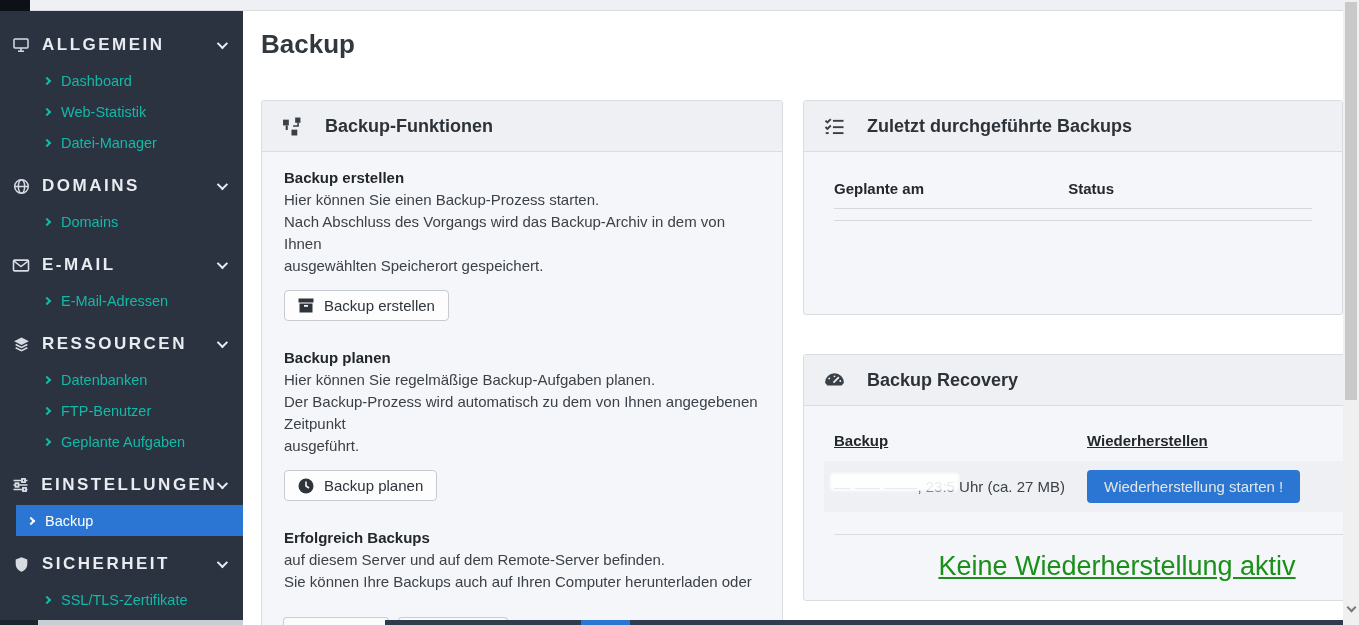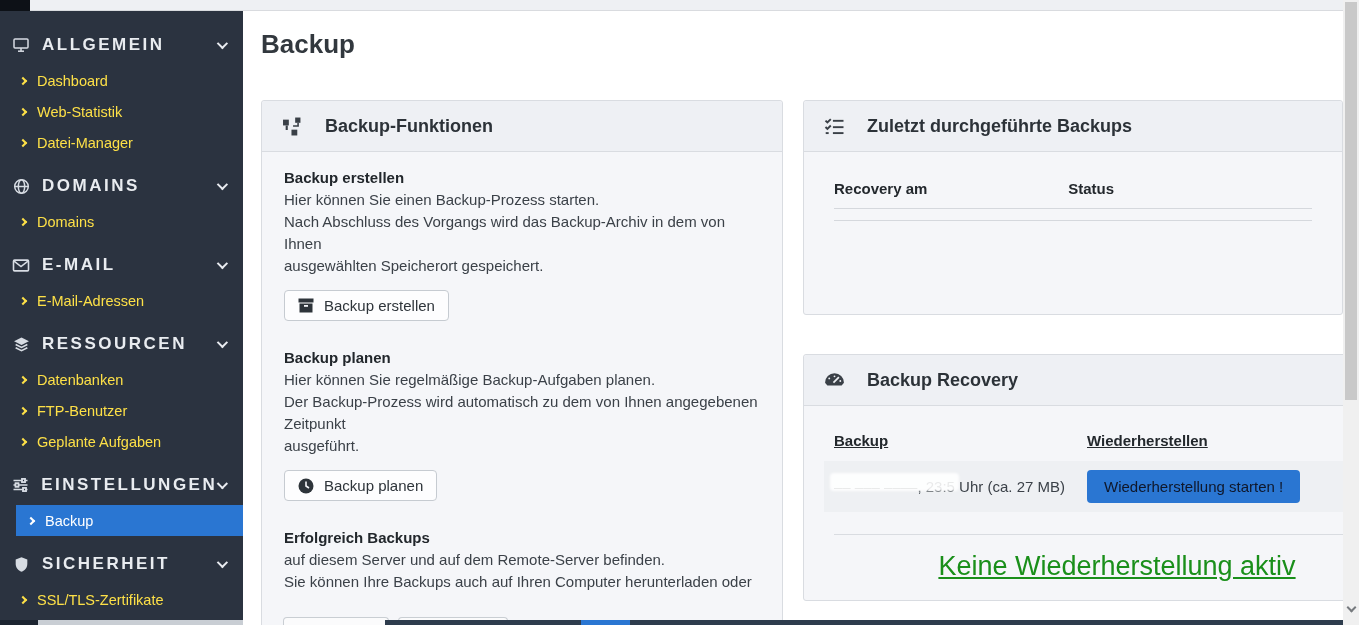"Dashboard" .nav-item { color: #fde047 -> #14b8a6; padding-left: 20px -> 44px }
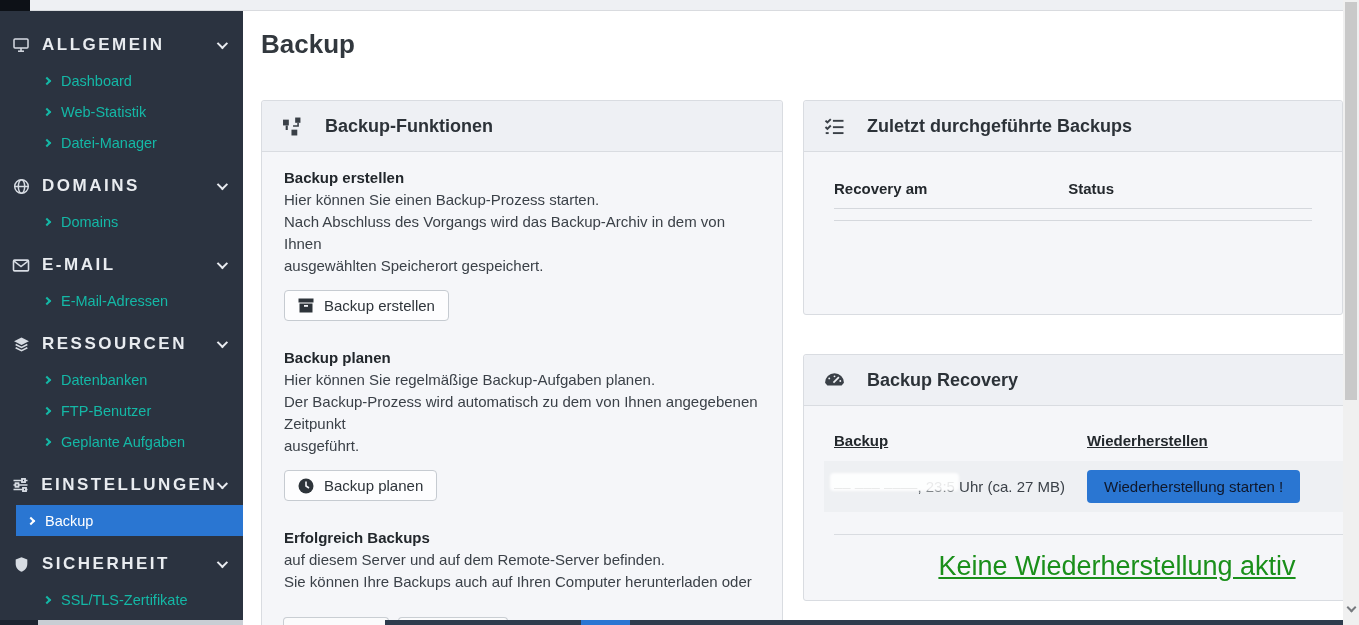"Recovery am" span { text: Recovery -> Geplante }
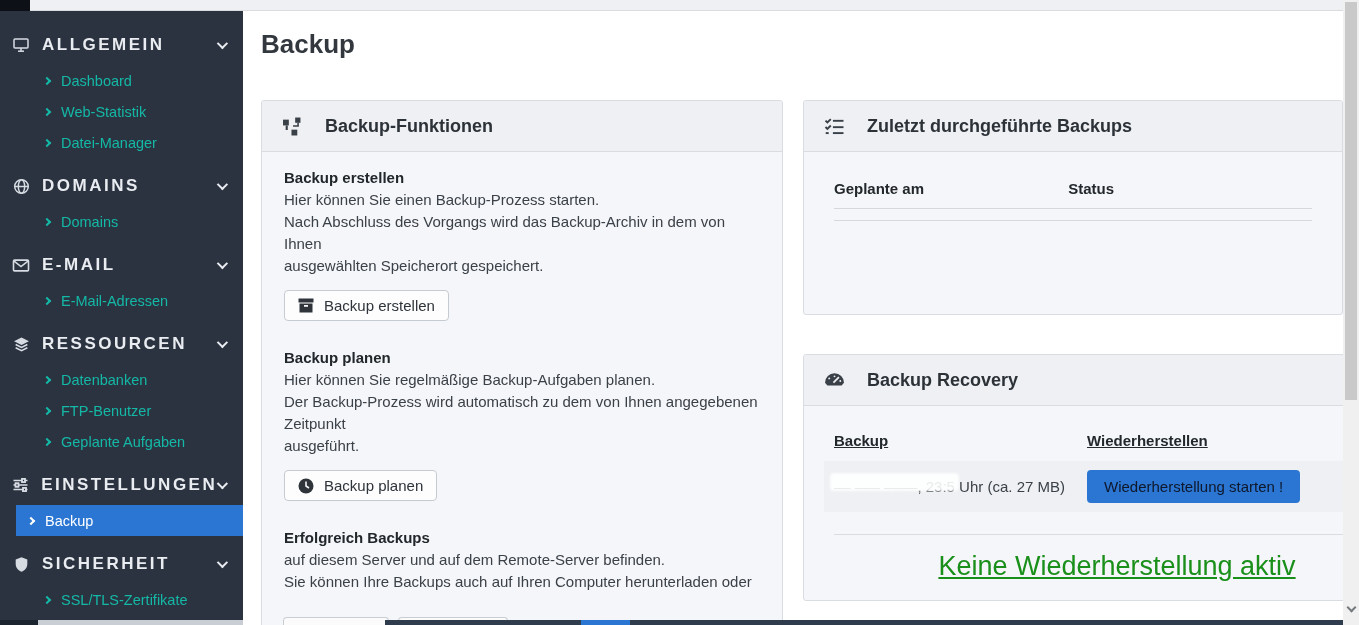"Wiederherstellung starten !" .btn-primary { color: #0f172a -> #e5e5e5 }
